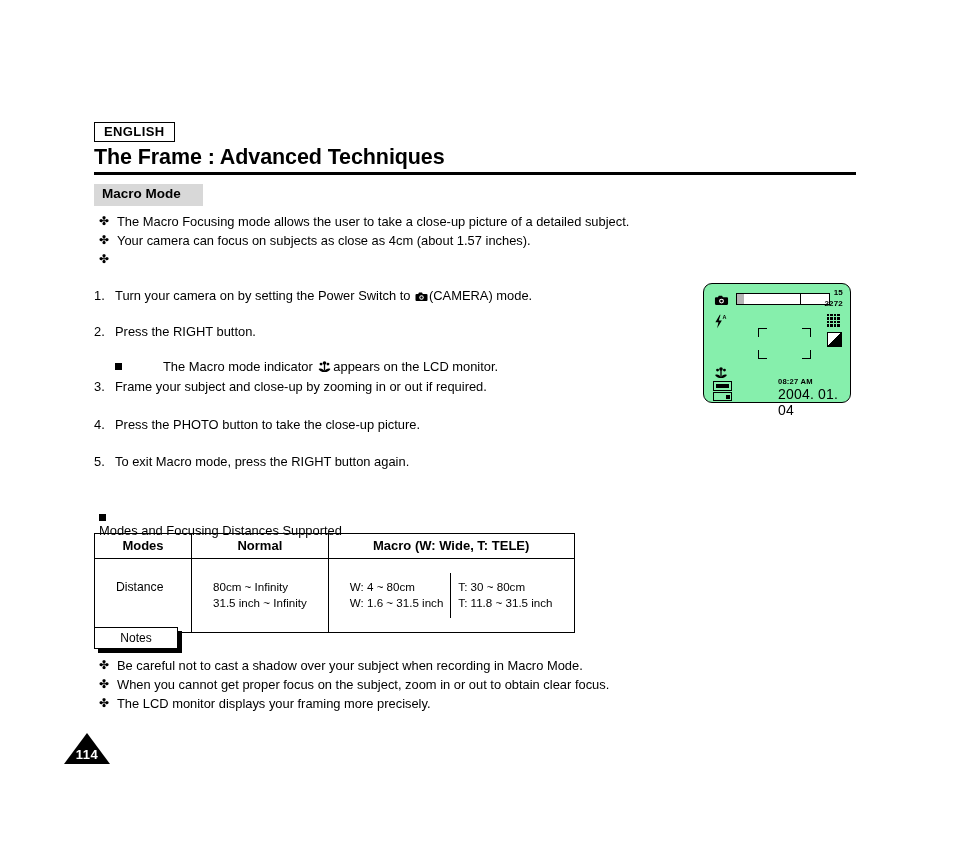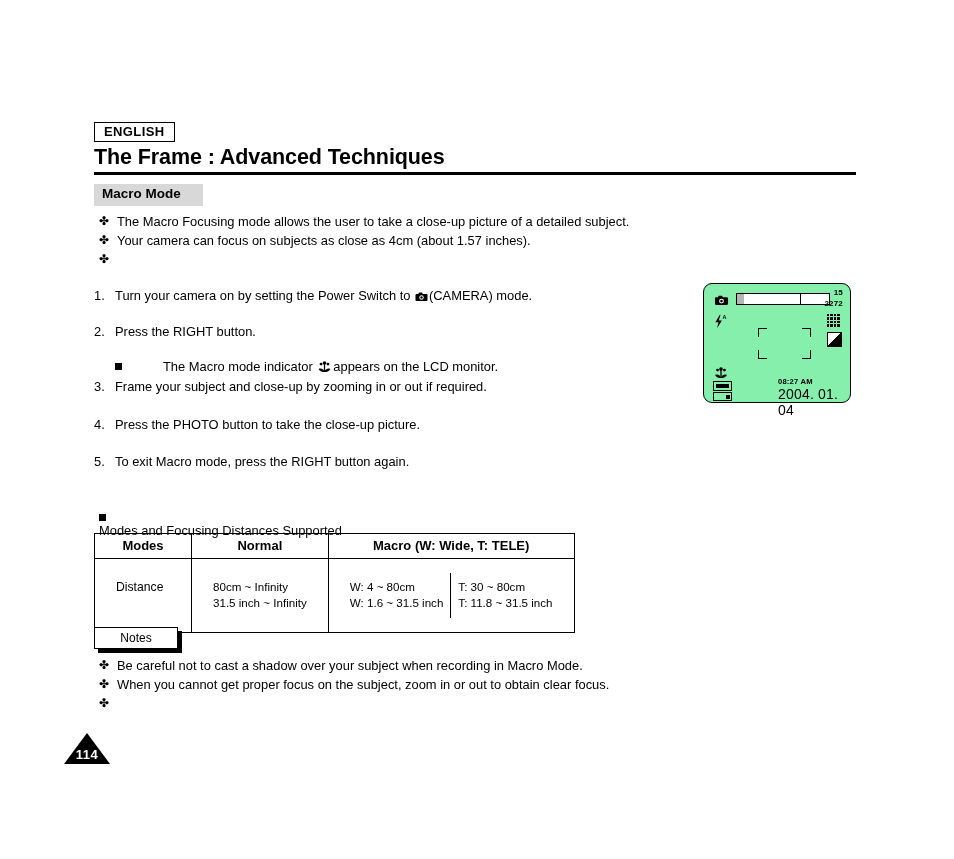"The LCD monitor displays your" span.bullet-text { html: none -> <span>The LCD monitor displays your framing more precisely.</span> }
